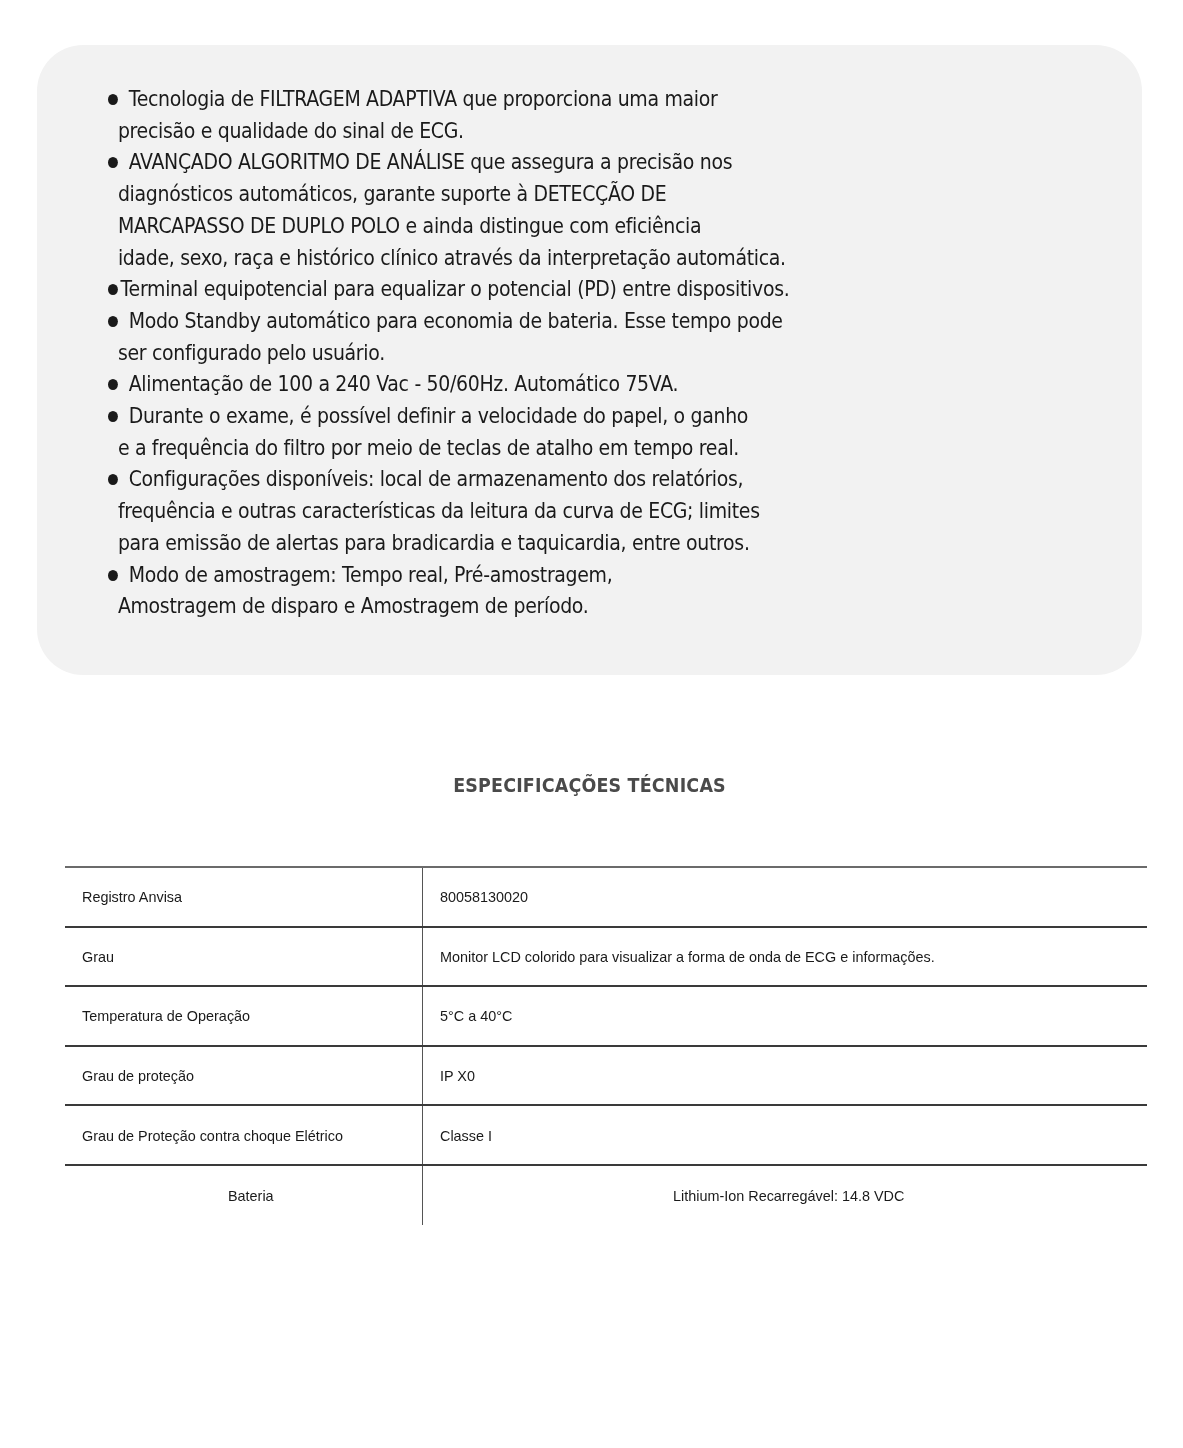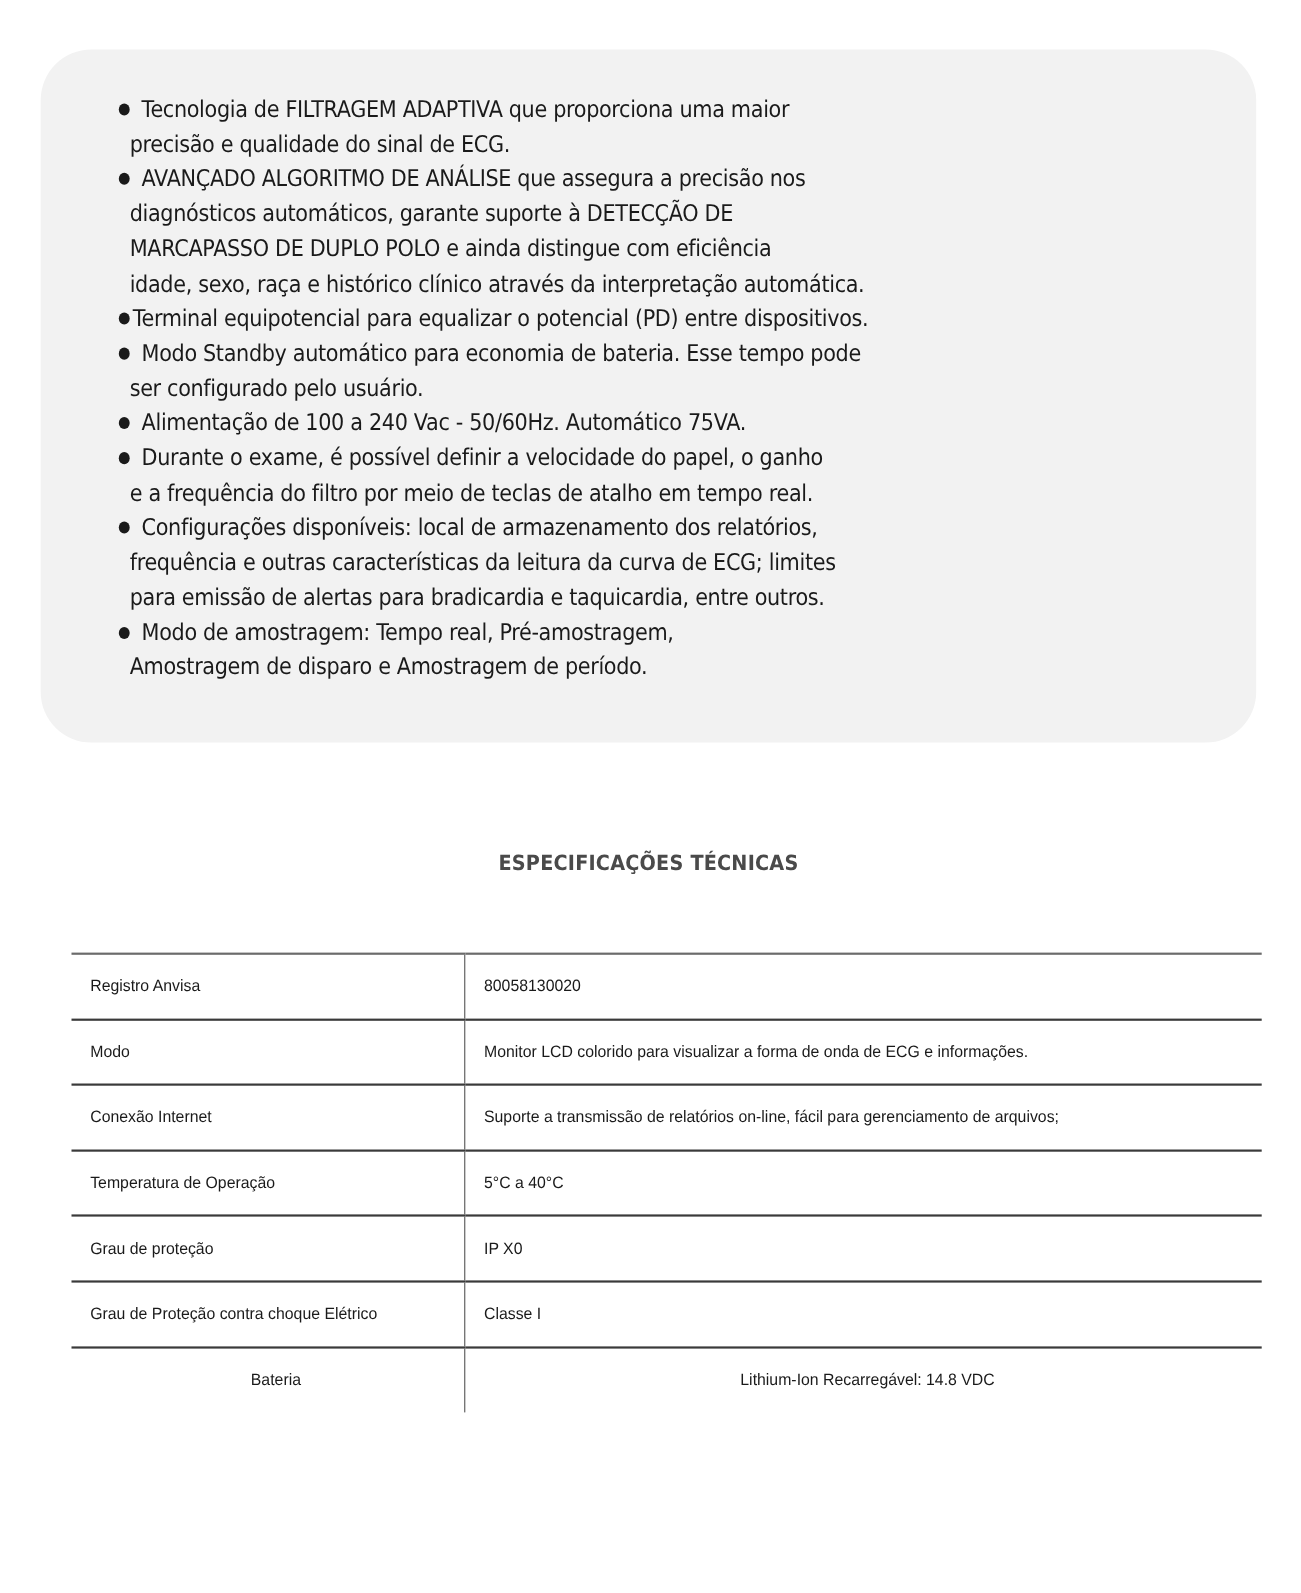"Modo" span.cell-text { text: Modo -> Grau }
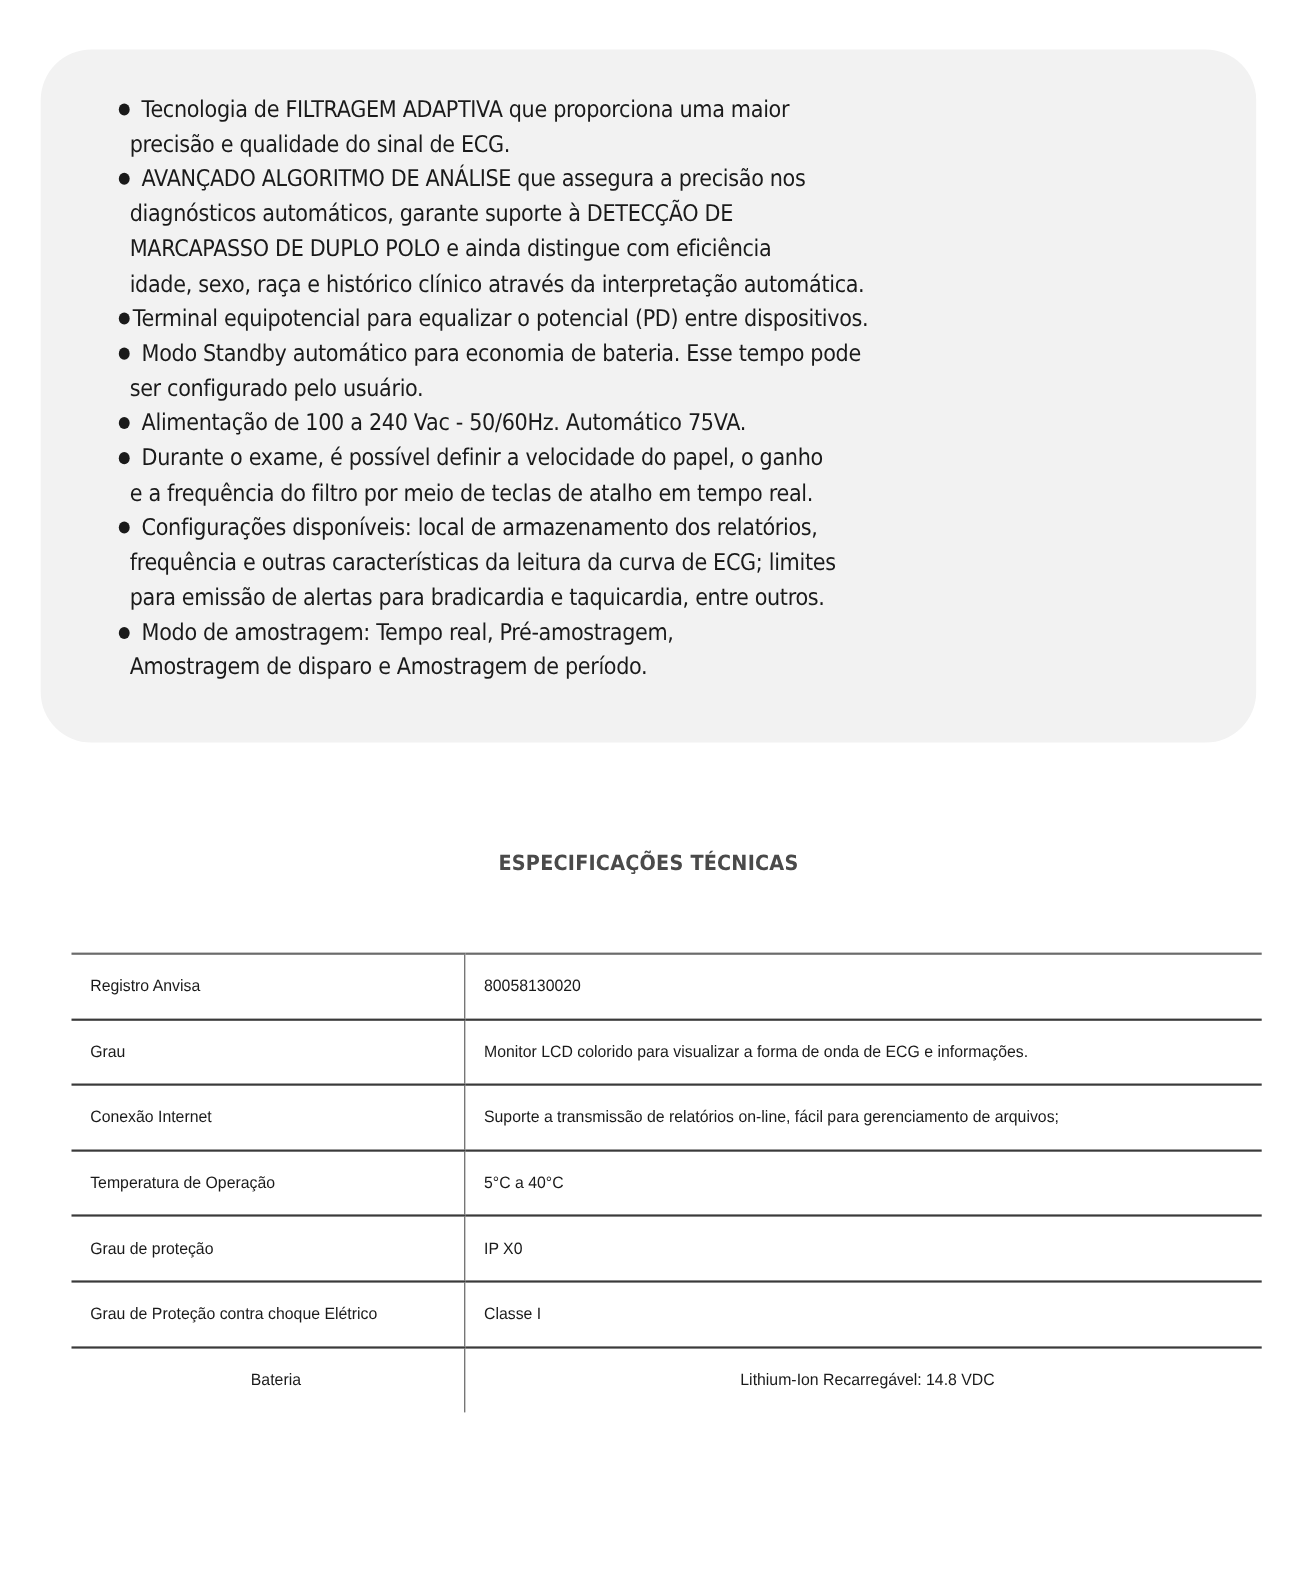"Conexão Internet" tr { html: <tr> <td><span>Conexão Internet</span></td> <td><span>Suporte a transmissão de relatórios on-line, fácil para gerenciamento de arquivos;</span></td> </tr> -> none }
